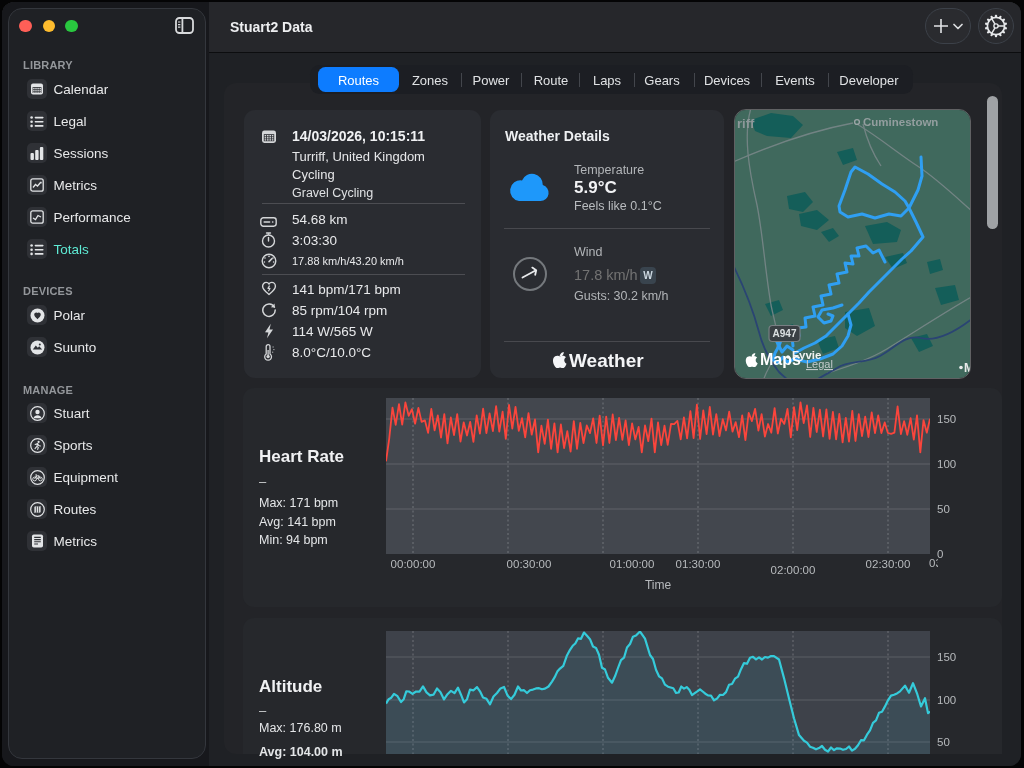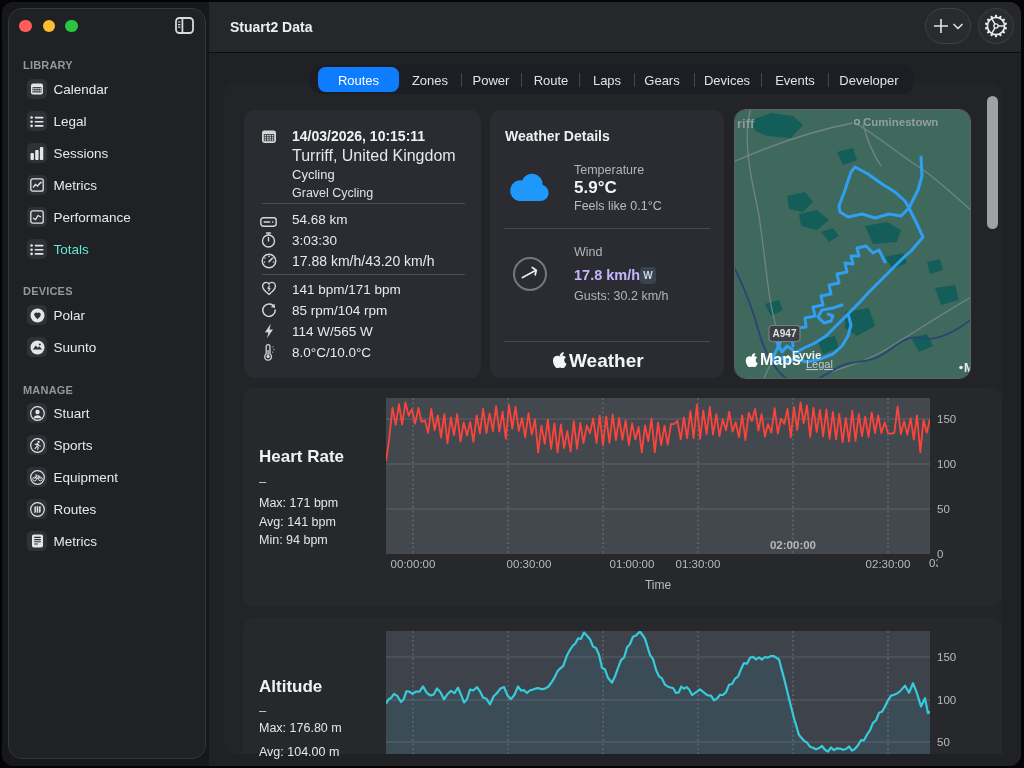"Turriff, United Kingdom" div { font-size: 16px -> 13px }
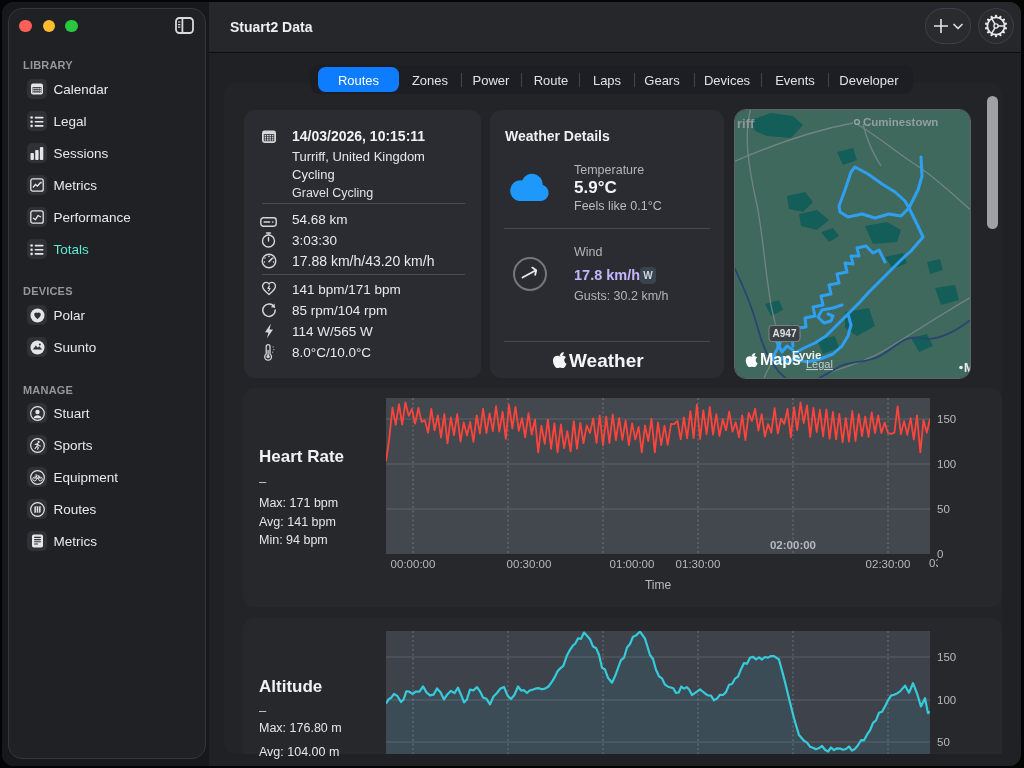"17.88 km/h/43.20 km/h" div { font-size: 14px -> 11px }
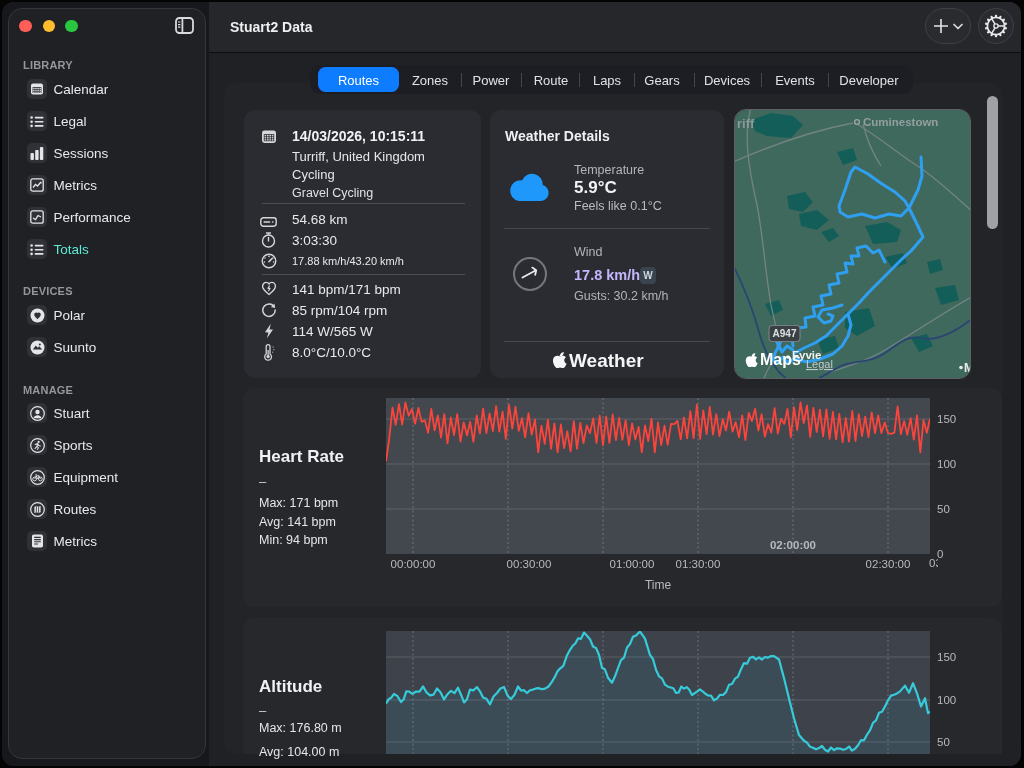"17.8 km/h" div { color: #c4b5fd -> #737373; font-weight: 700 -> 400 }
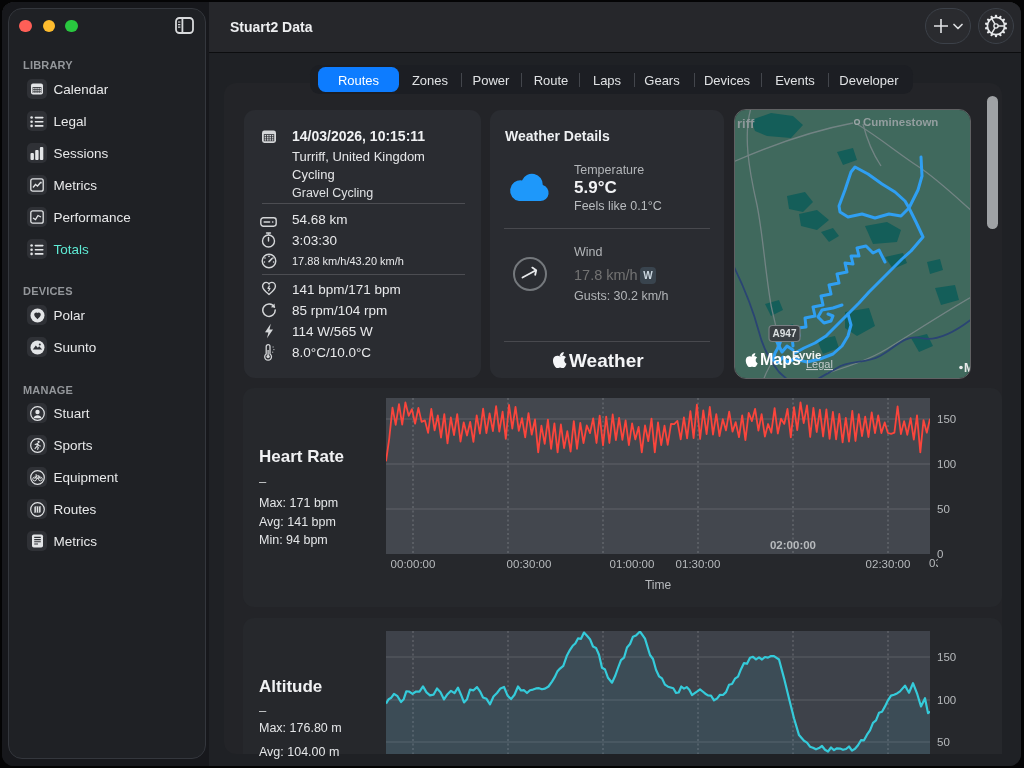"02:00:00" div { font-weight: 700 -> 400; top: 545px -> 570px }
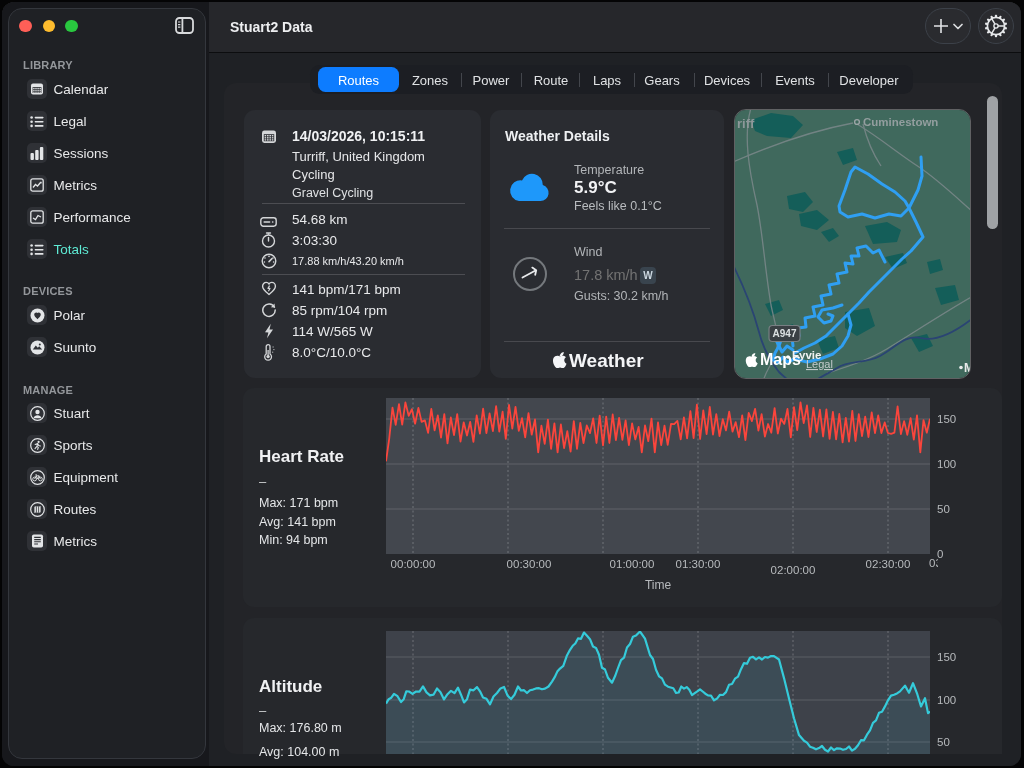"Avg: 104.00 m" div { font-weight: 400 -> 700 }
